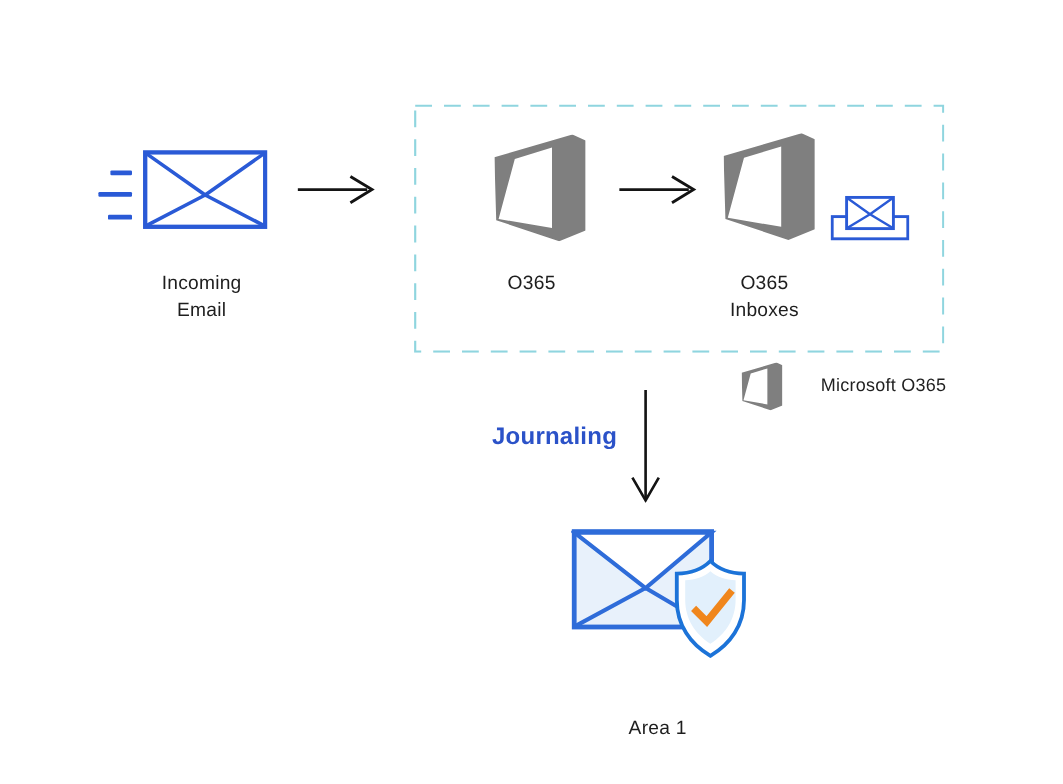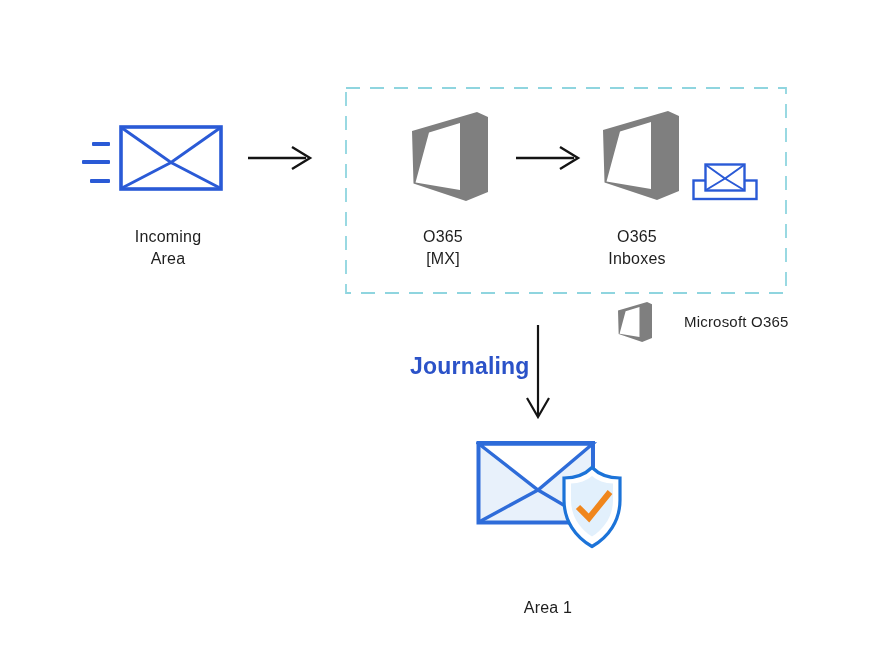"Area" span { text: Area -> Email }
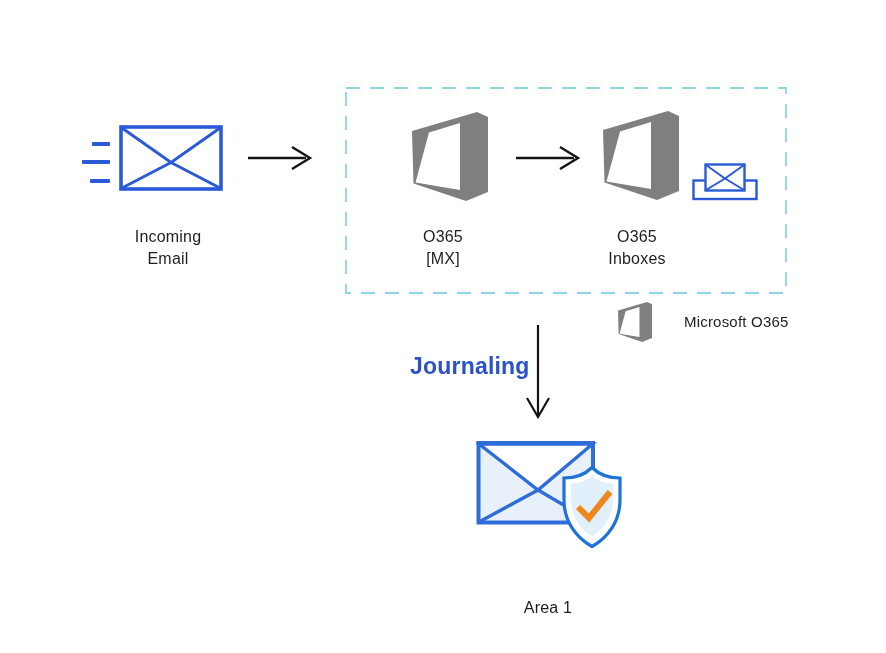"[MX]" span { html: <span>[MX]</span> -> none }
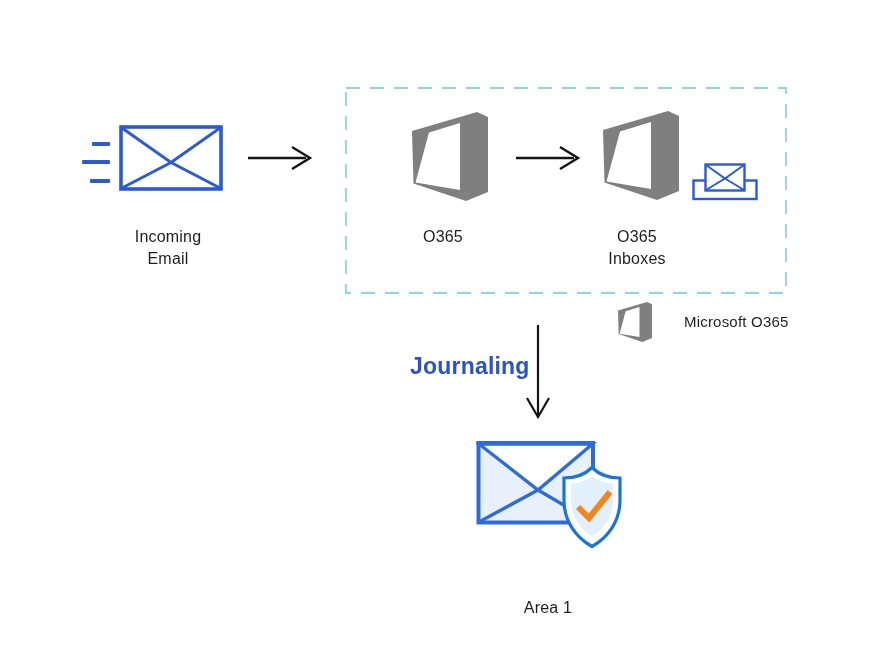"Journaling" .journaling { font-size: 23px -> 20px }
